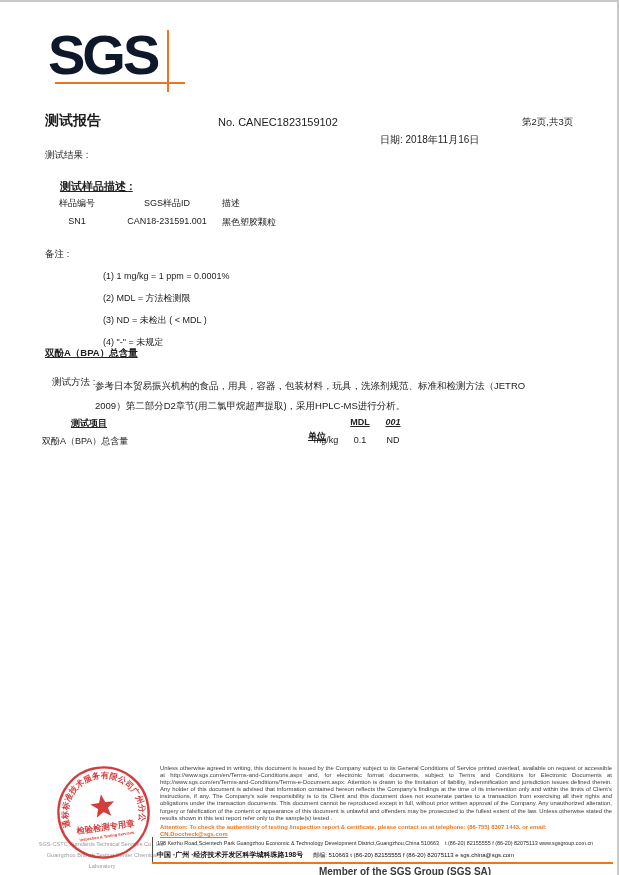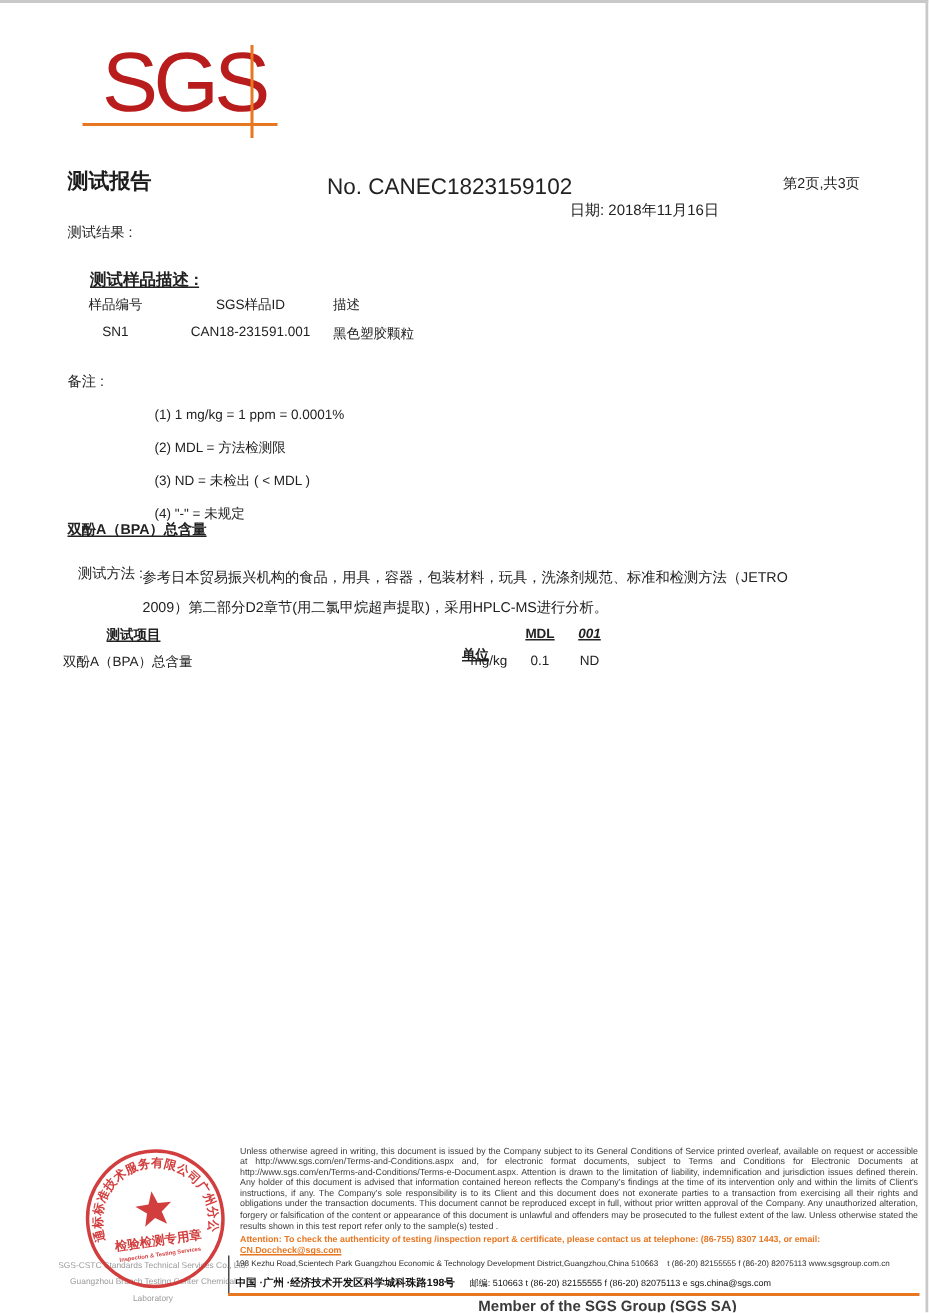"SGS" .logo-text { color: #b91c1c -> #0f172a; font-weight: normal -> bold; left: 68px -> 48px }
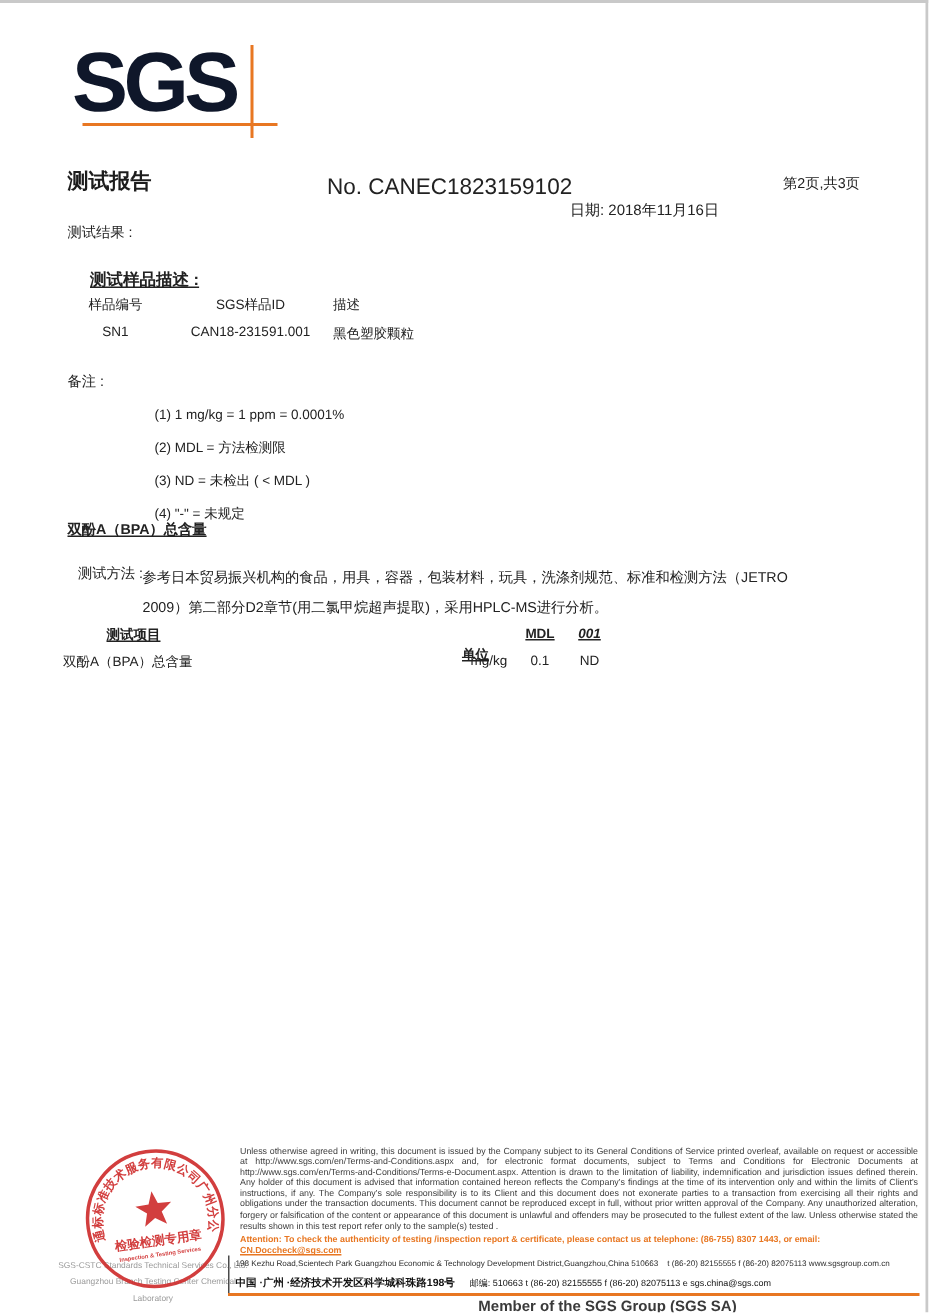"No. CANEC1823159102" .report-no { font-size: 15px -> 11px }
